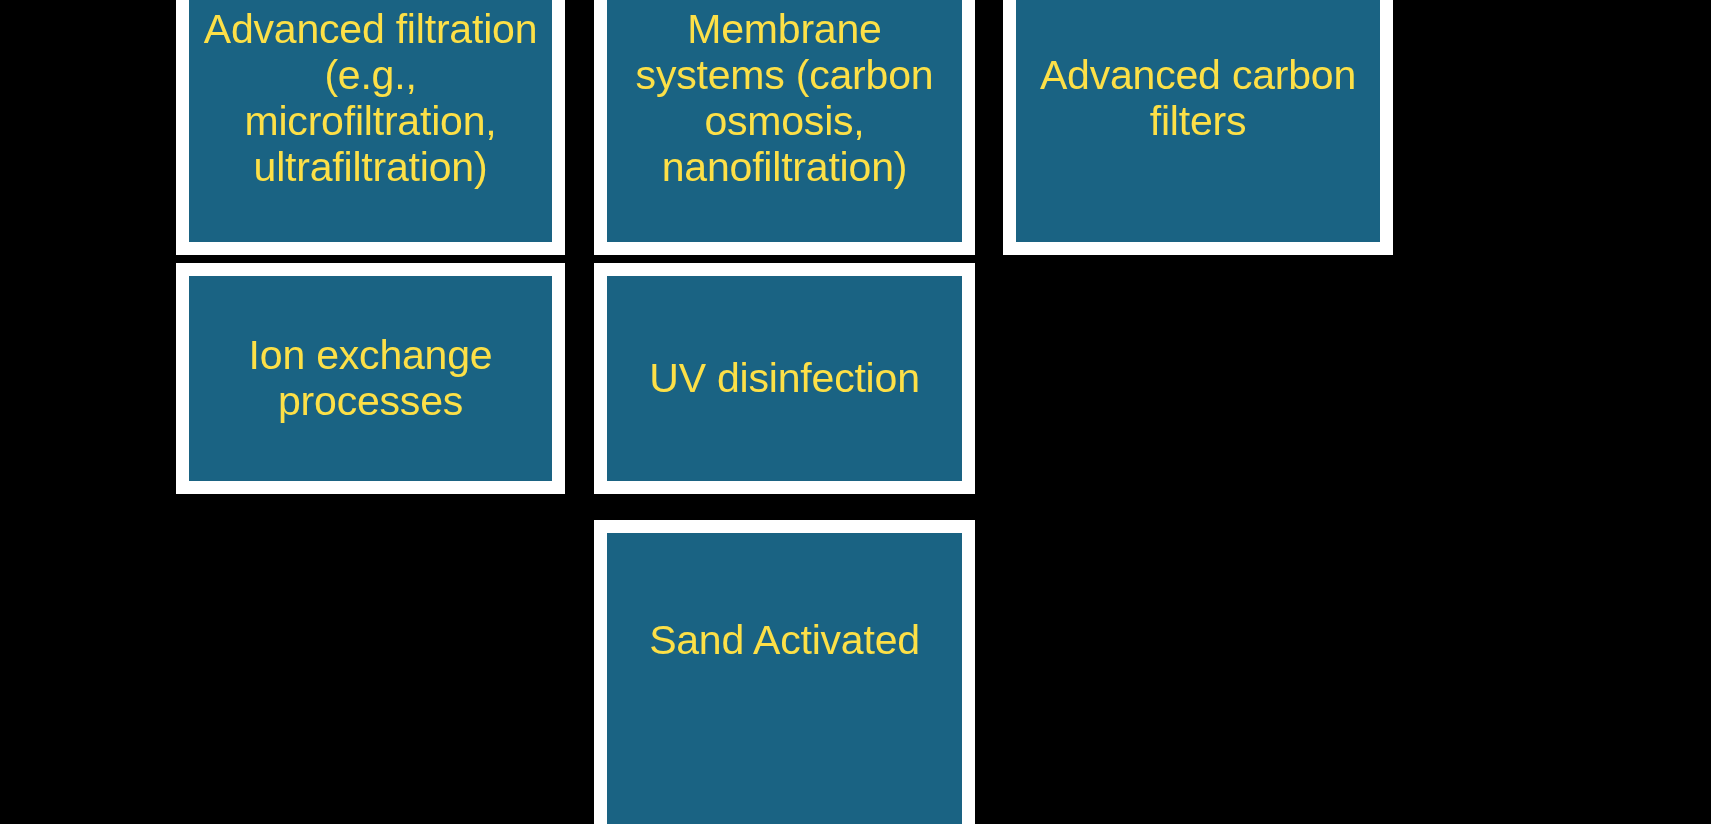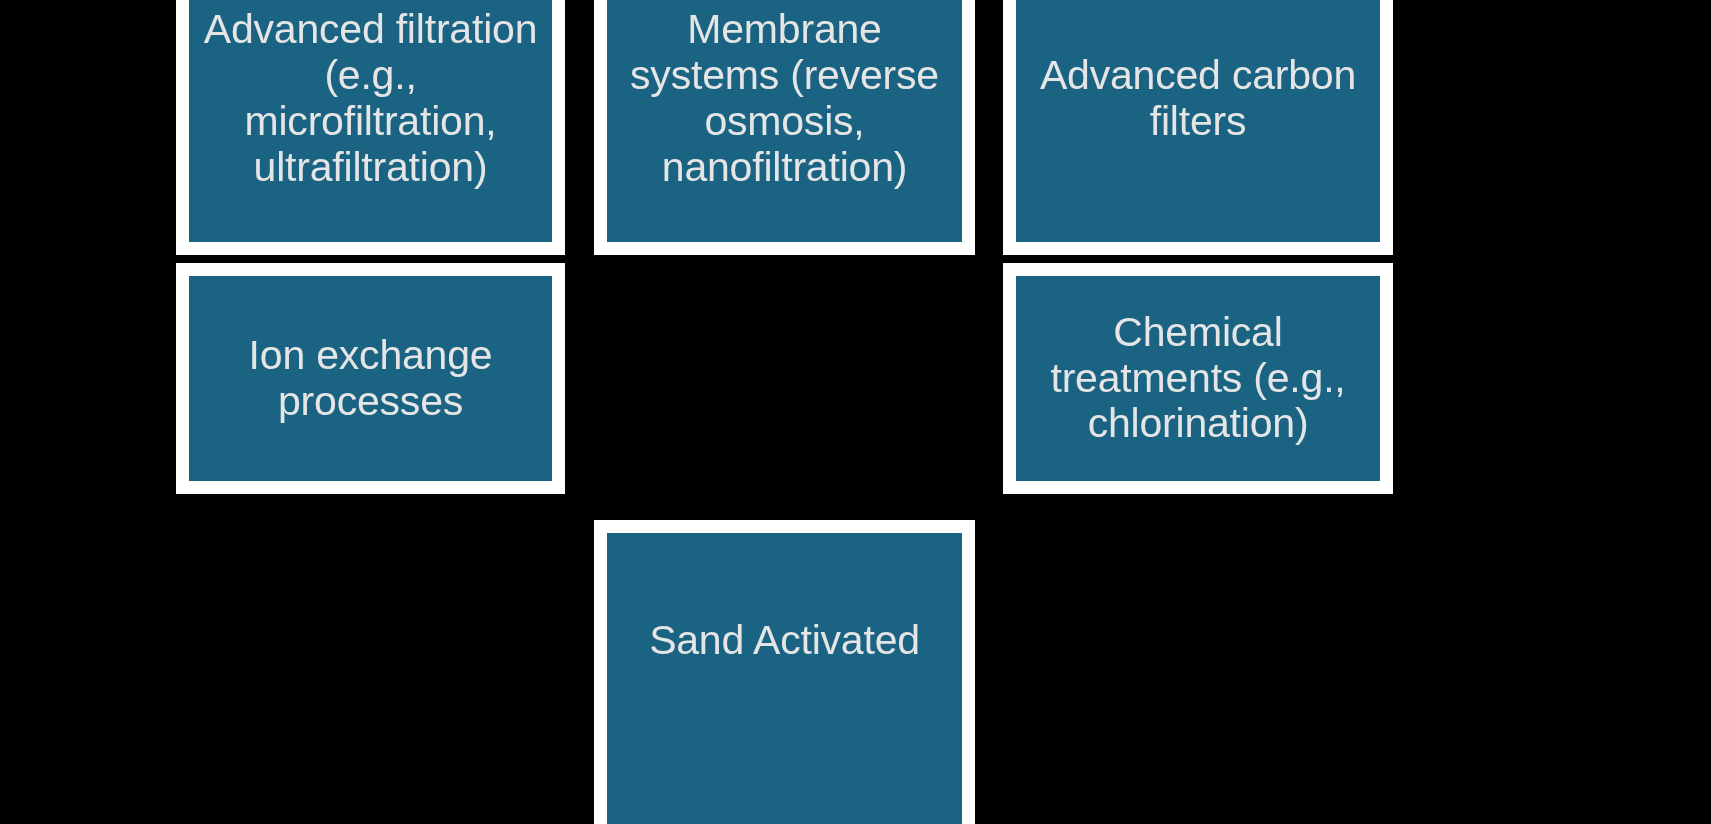"Advanced filtration" .node-label { color: #e5e5e5 -> #fde047 }
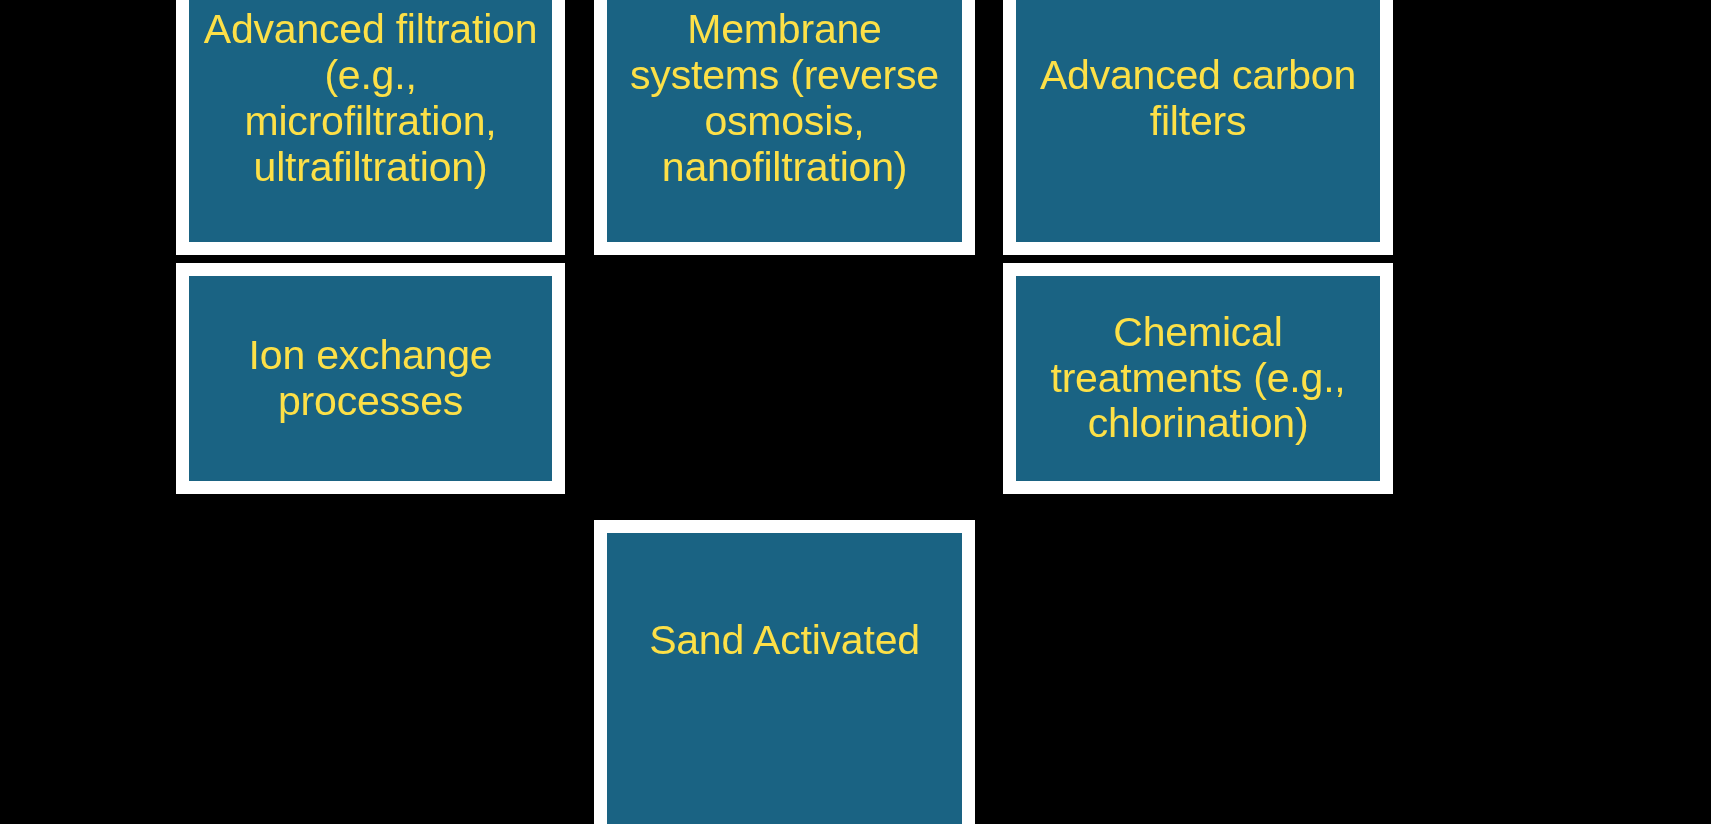"Membrane" span.node-label { text: reverse -> carbon }
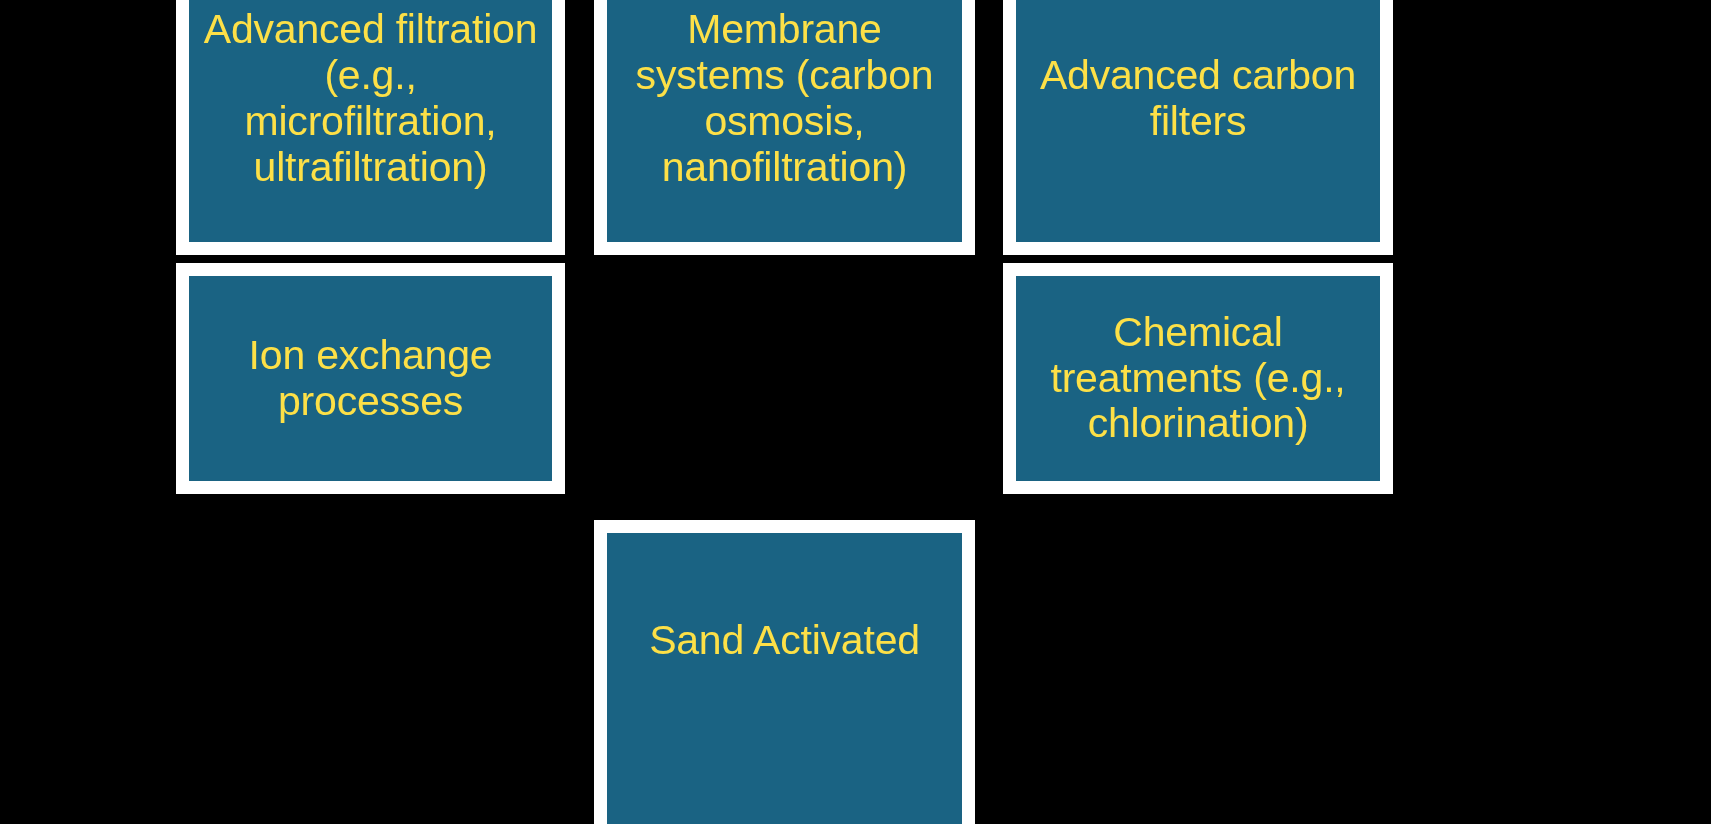"Chemical" div.node { html: <div> <div> <span>Chemical treatments (e.g., chlorination)</span> </div> </div> -> none }
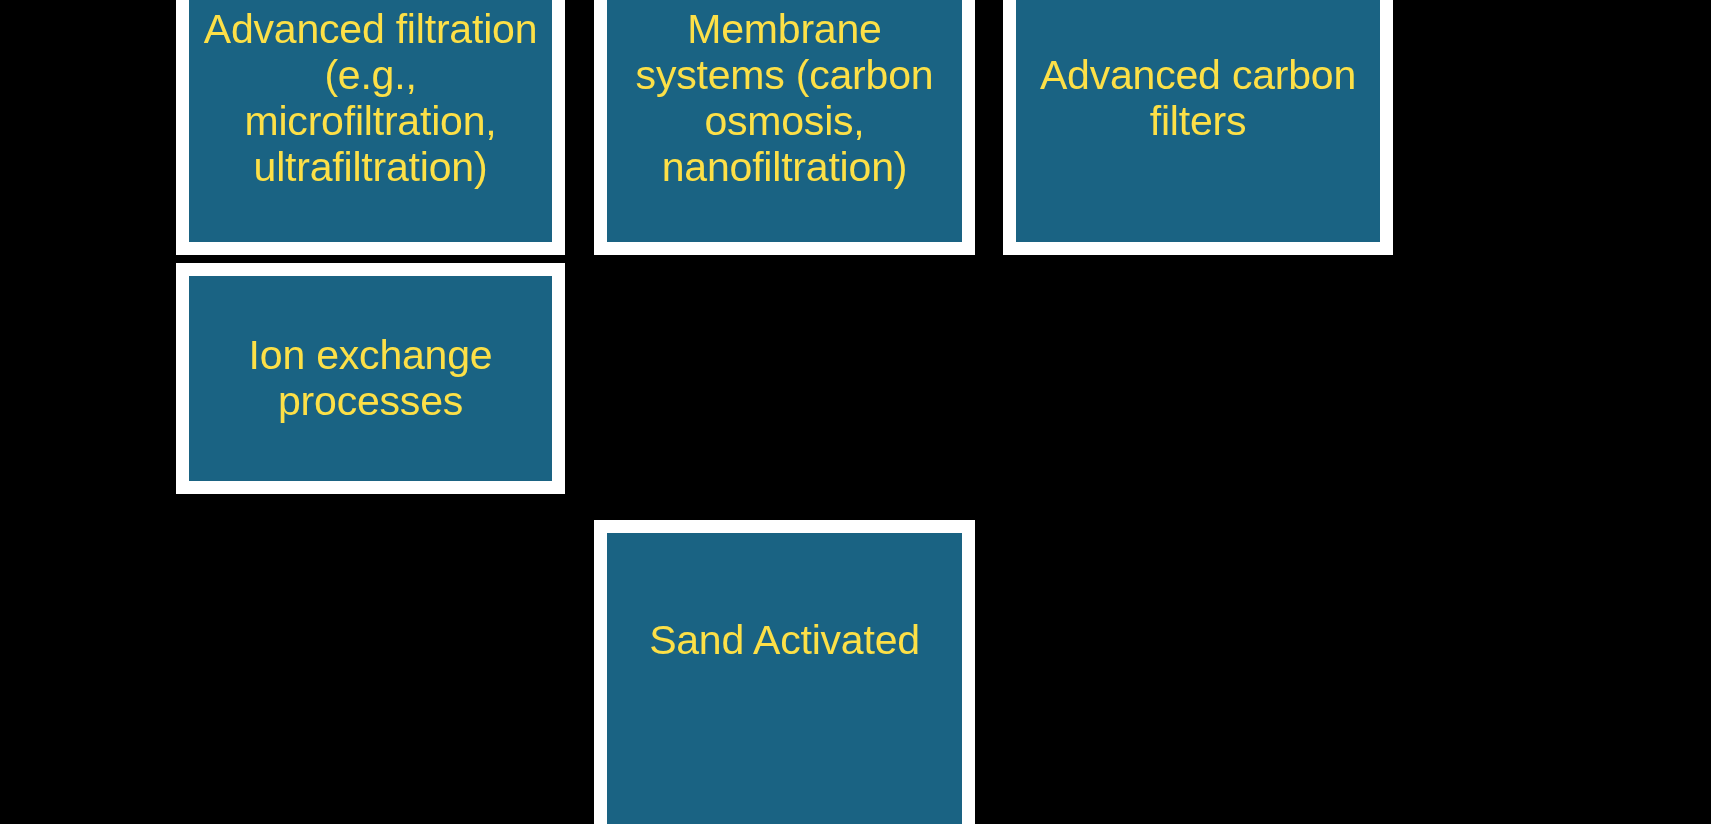"UV disinfection" div.node { html: none -> <div> <div> <span>UV disinfection</span> </div> </div> }
